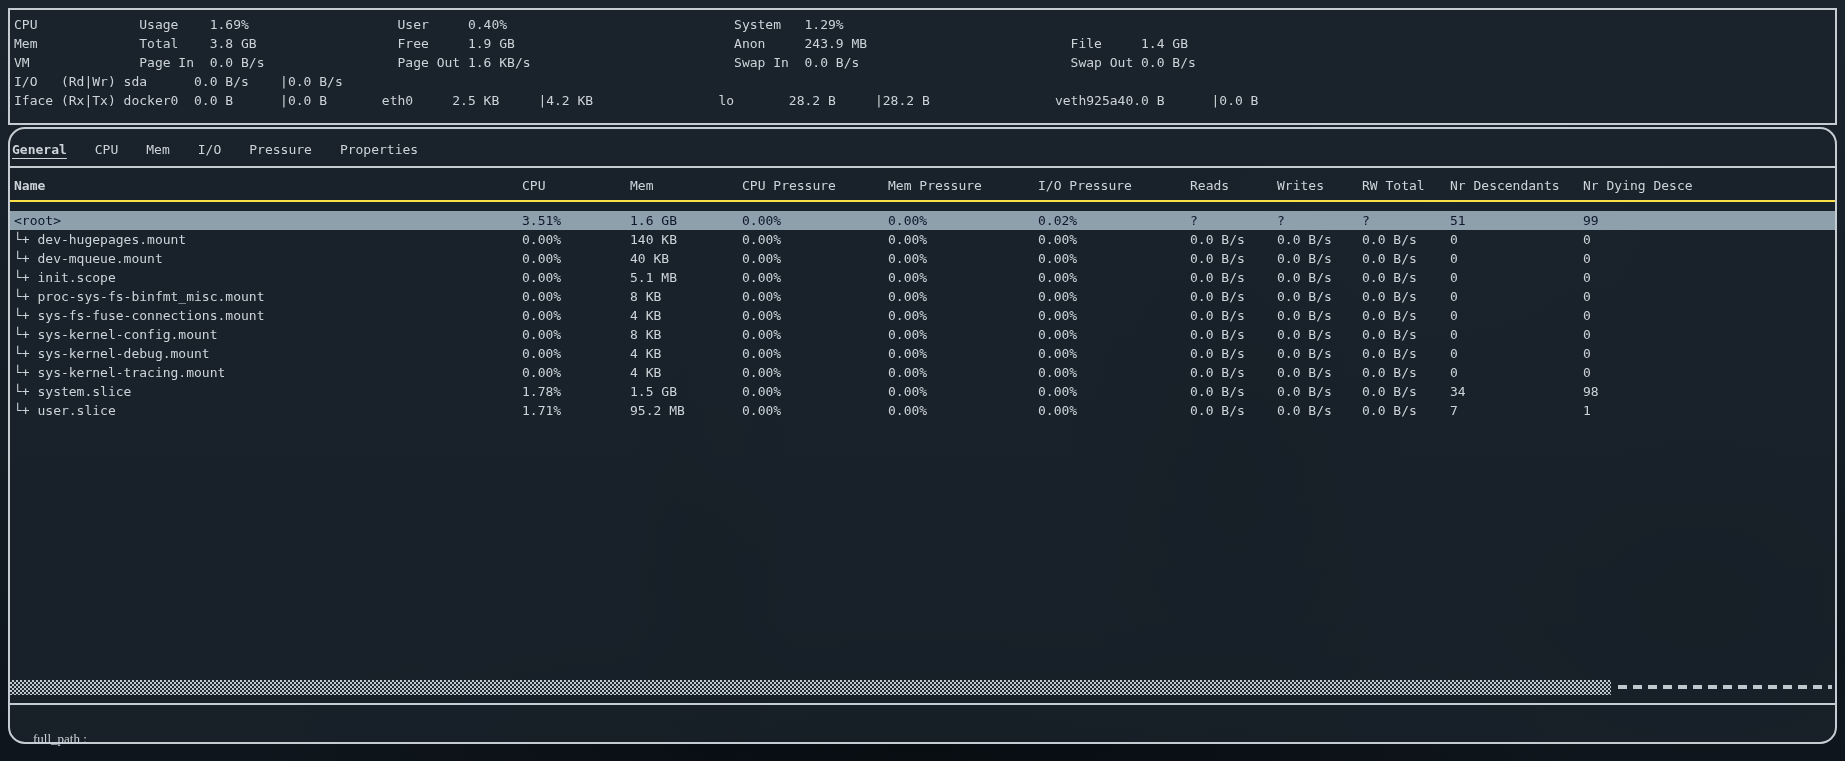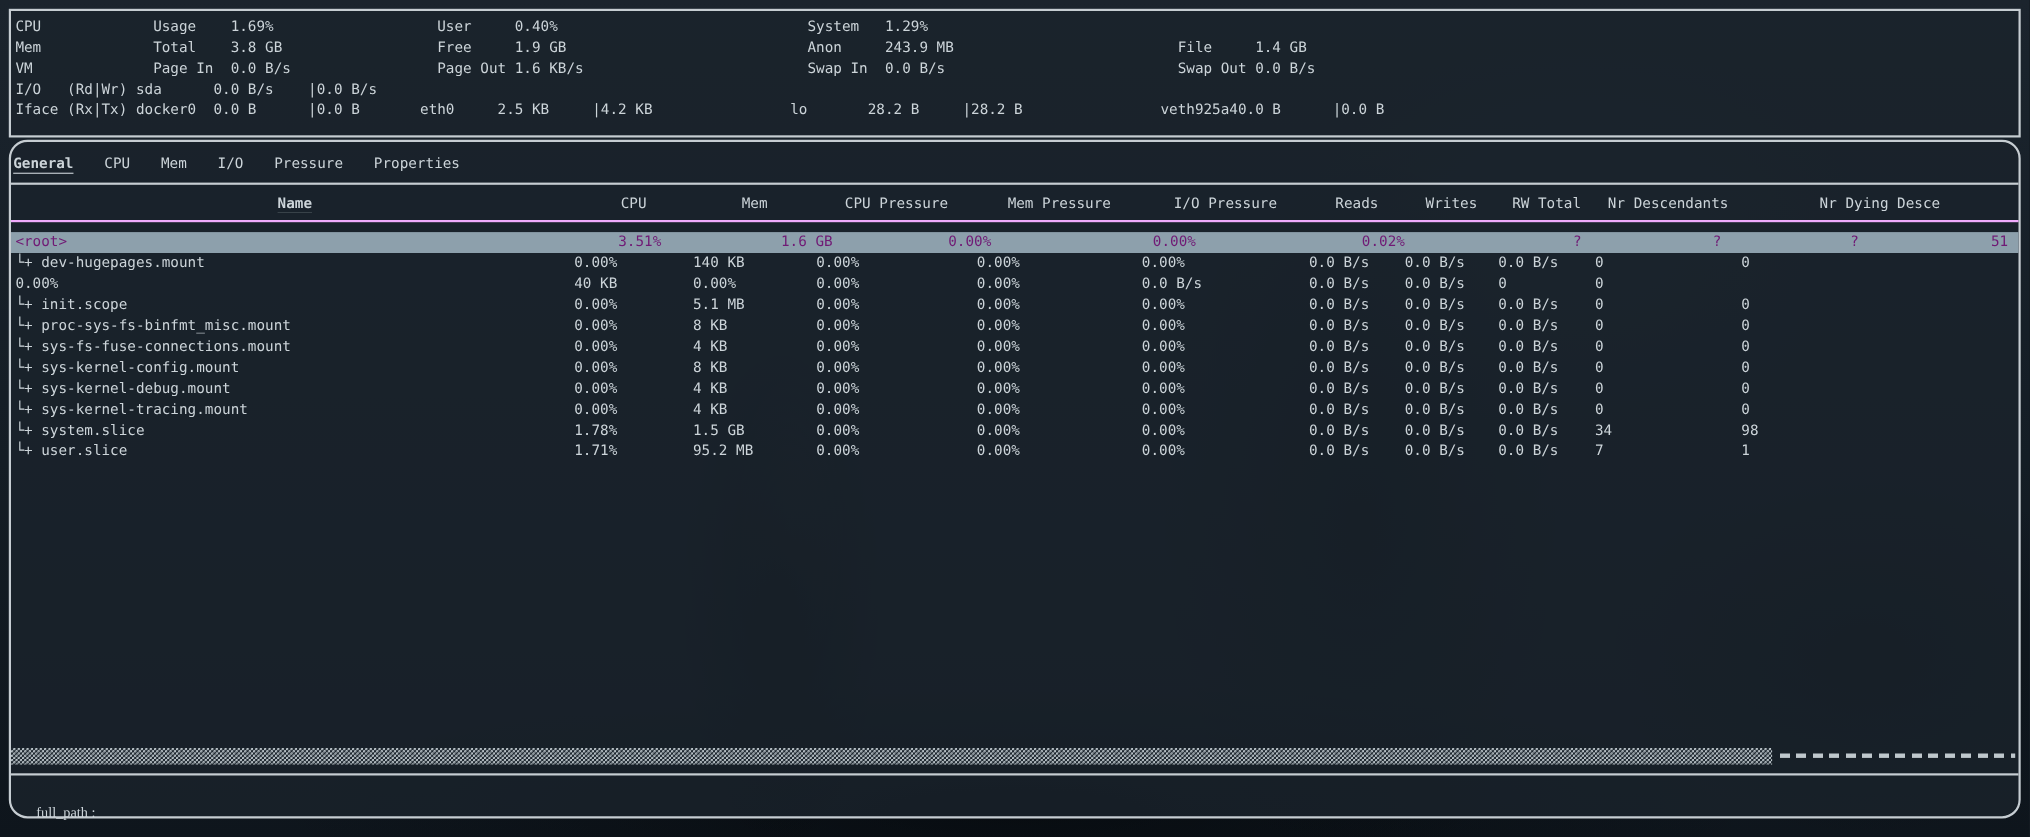"Name" .thead { border-bottom: 2px solid #f0abfc -> 2px solid #fde047; text-align: center -> none }
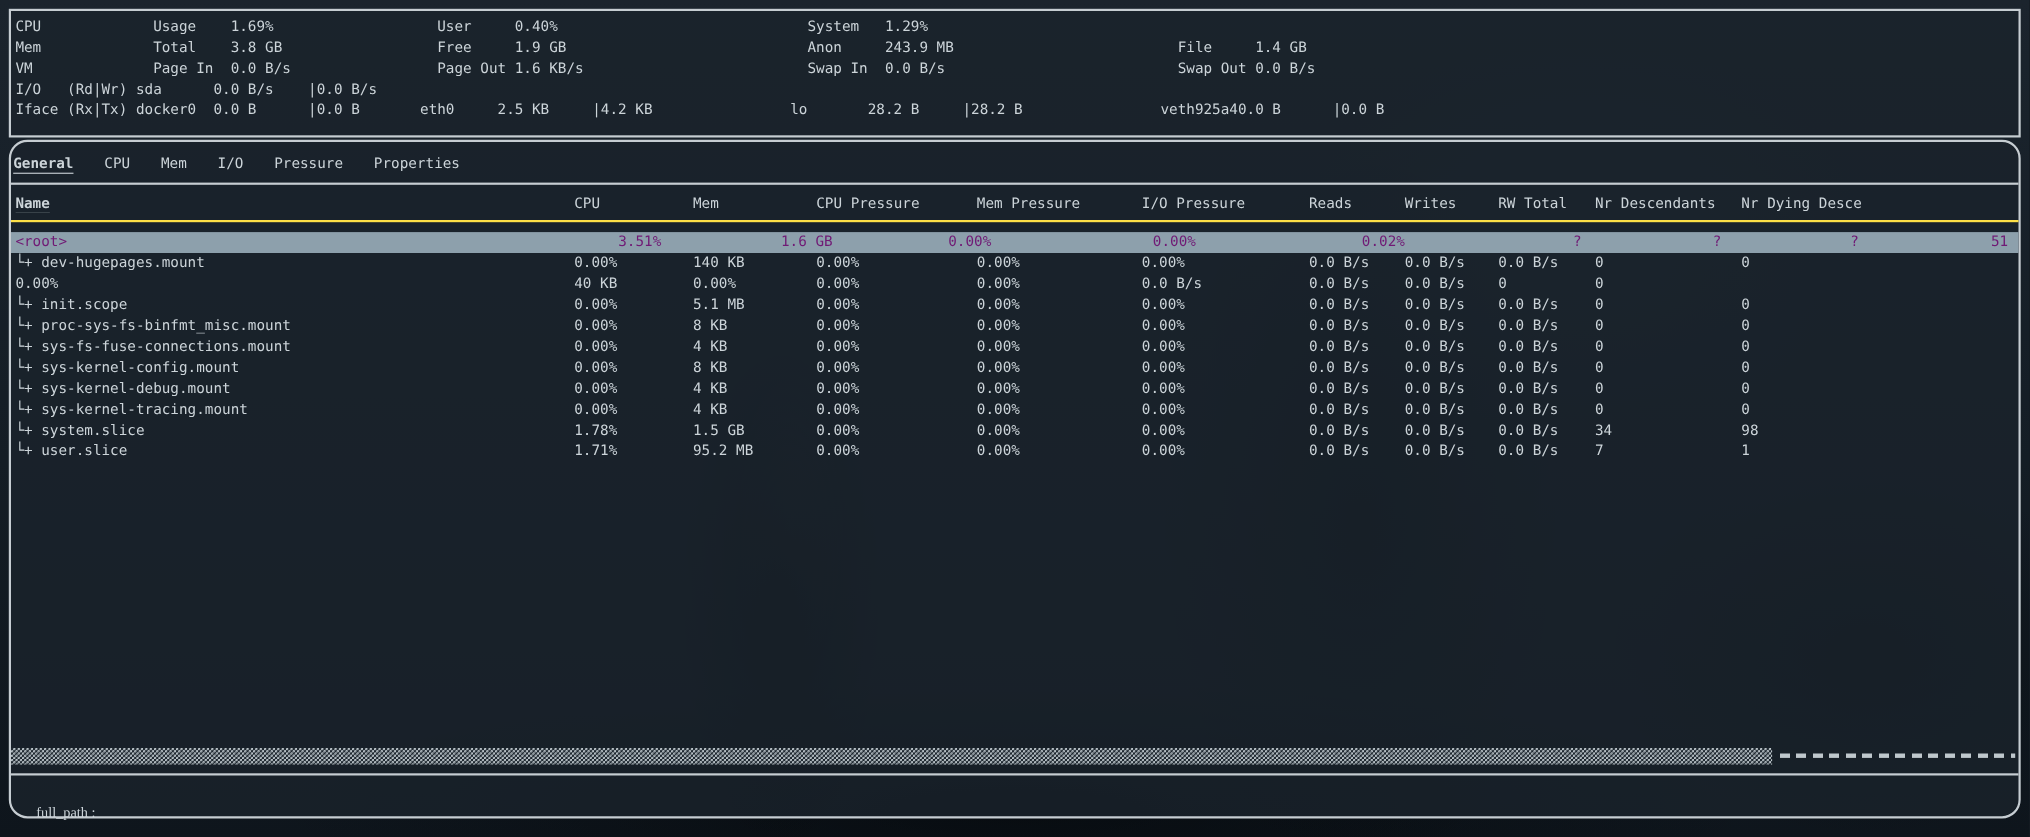"<root>" .trow.selected { color: #701a75 -> #0f172a; gap: 40px -> none }
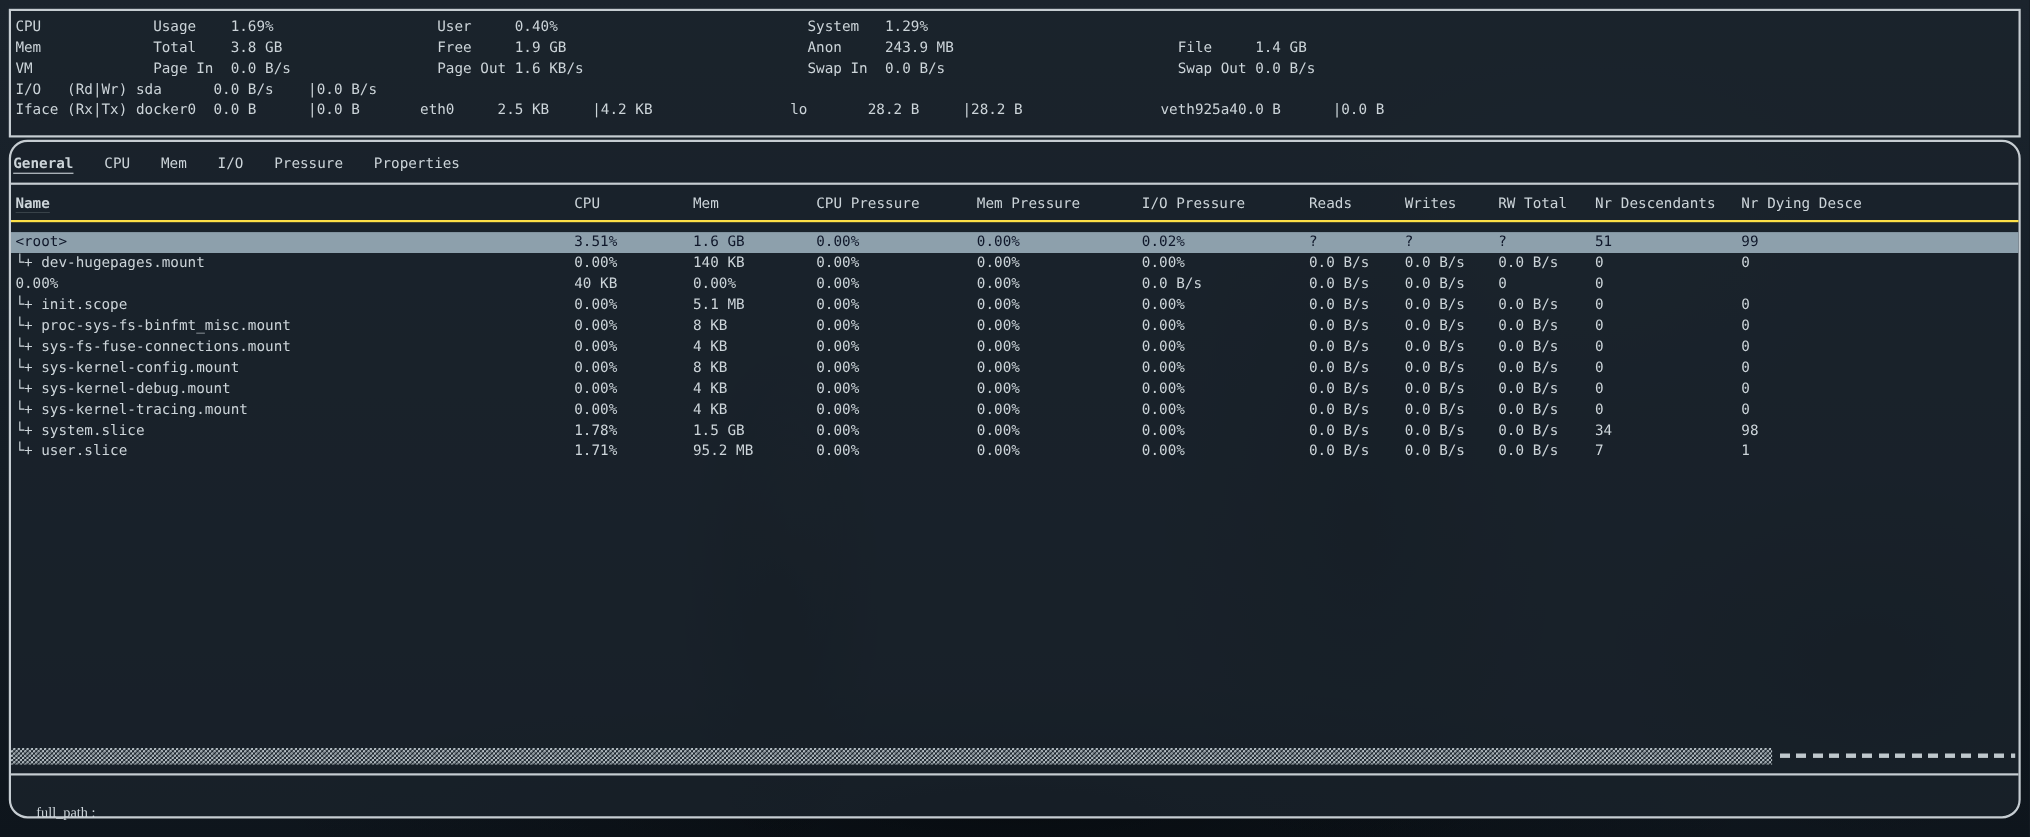"└+ dev-mqueue.mount" span.c { html: none -> <span><span>└+ </span><span>dev-mqueue.mount</span></span> }
